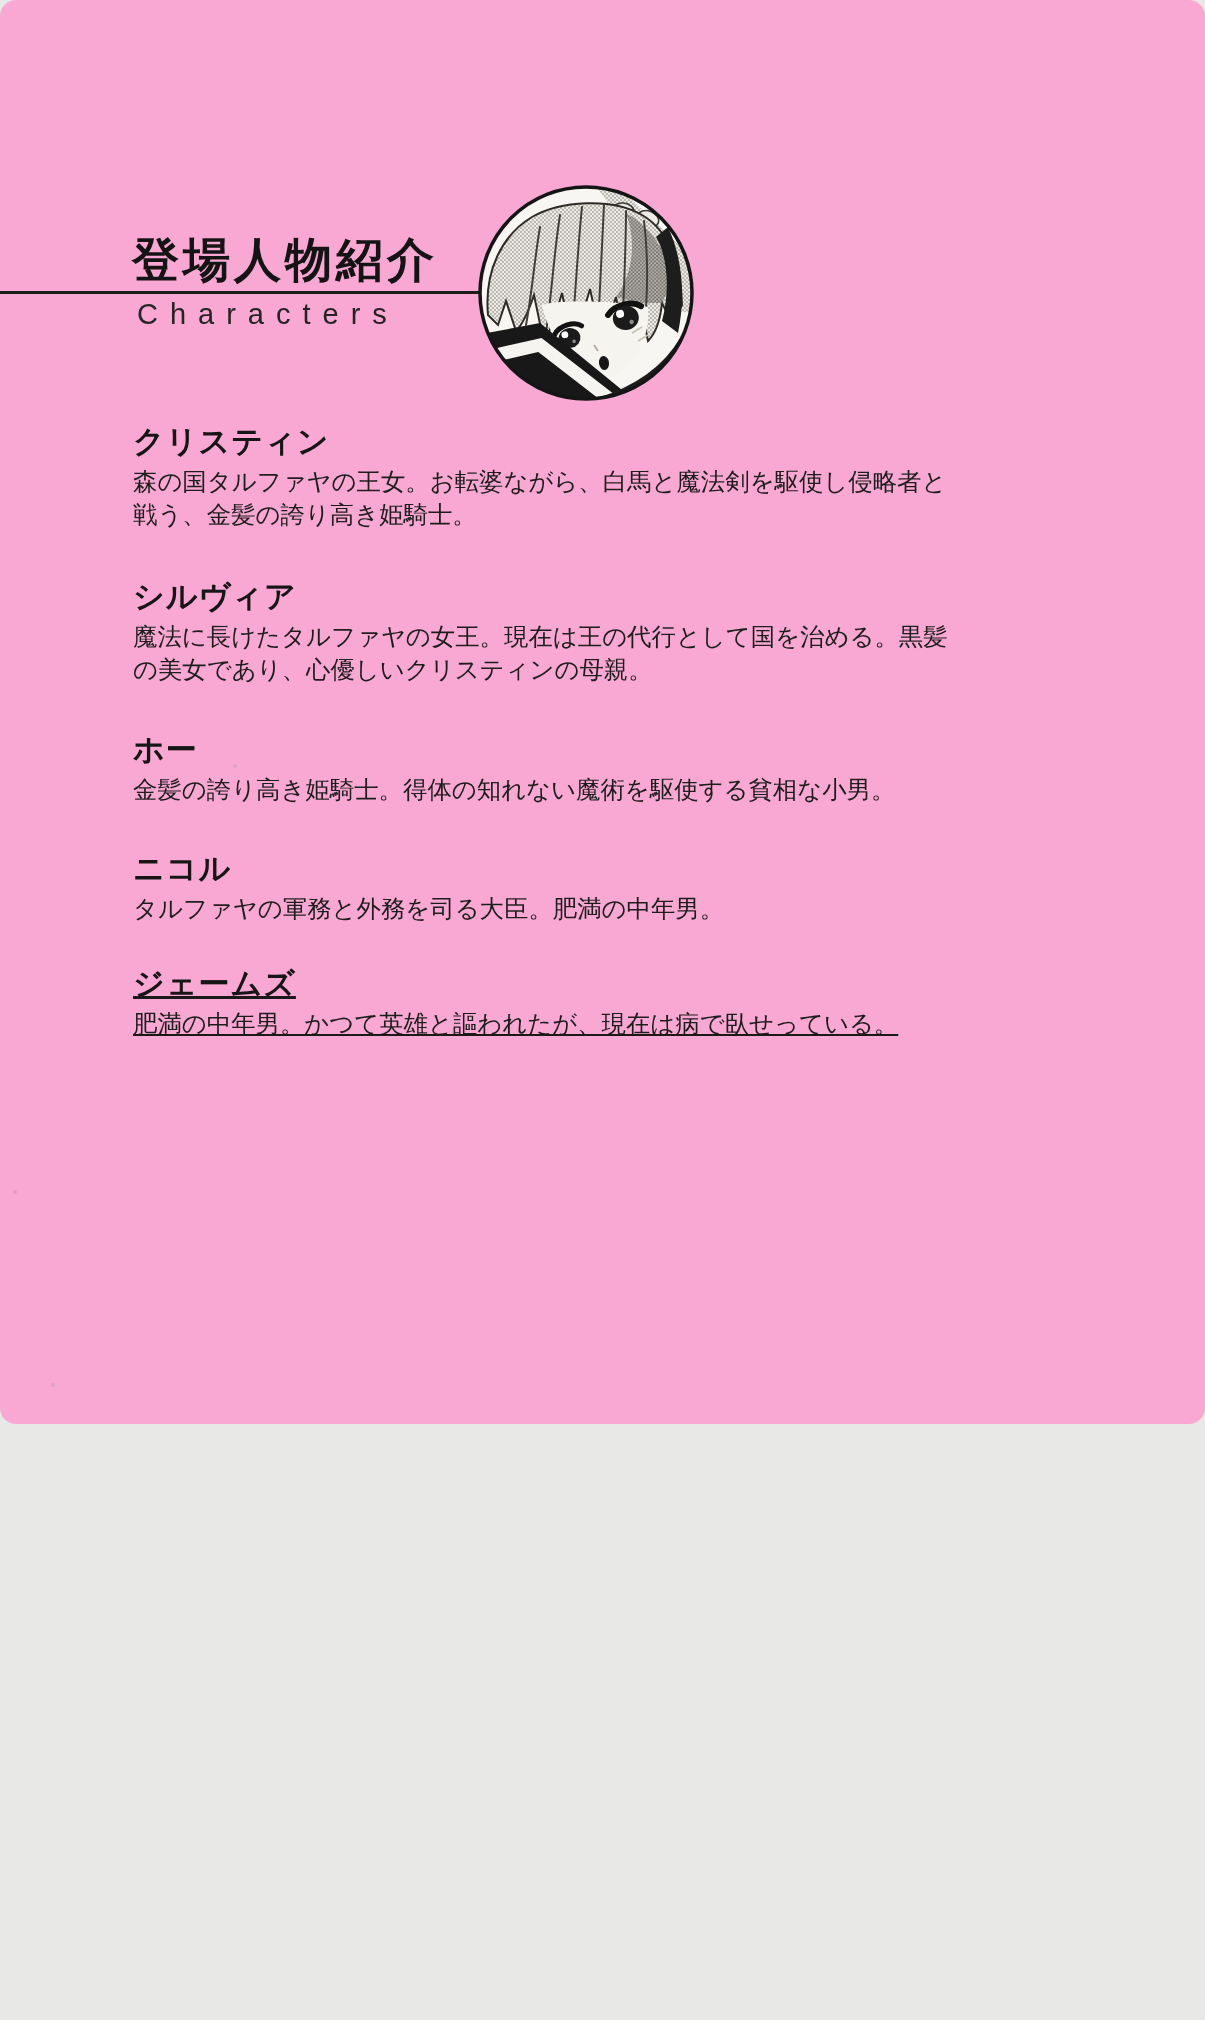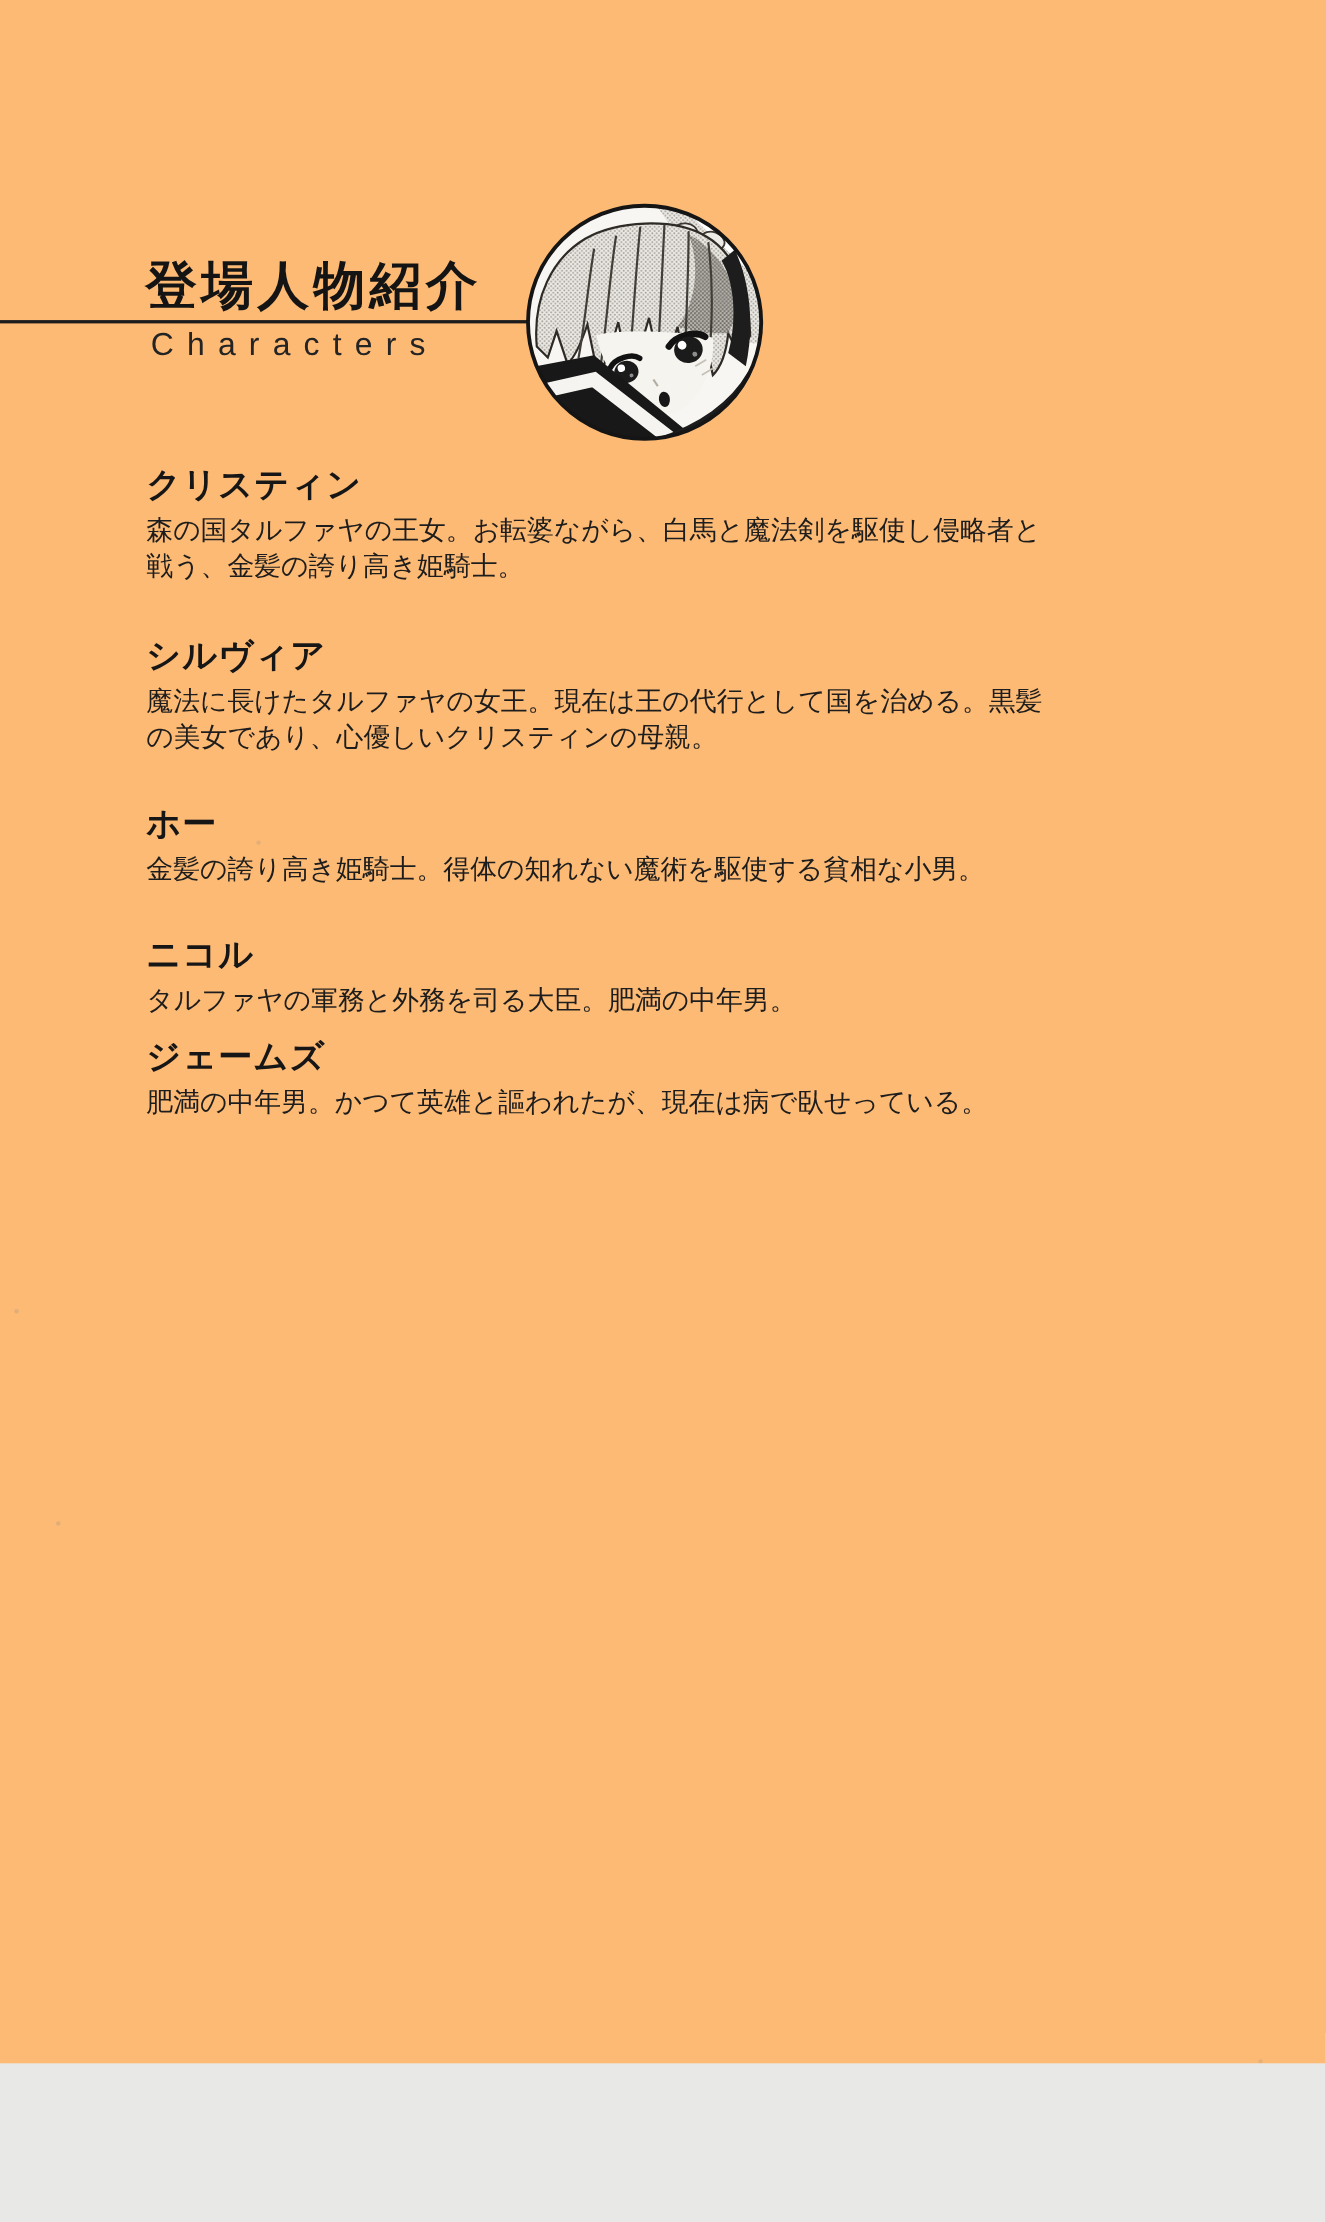"登場人物紹介" .page { background: #fdba74 -> #f9a8d4; border-radius: none -> 16px; height: 1876px -> 1424px }
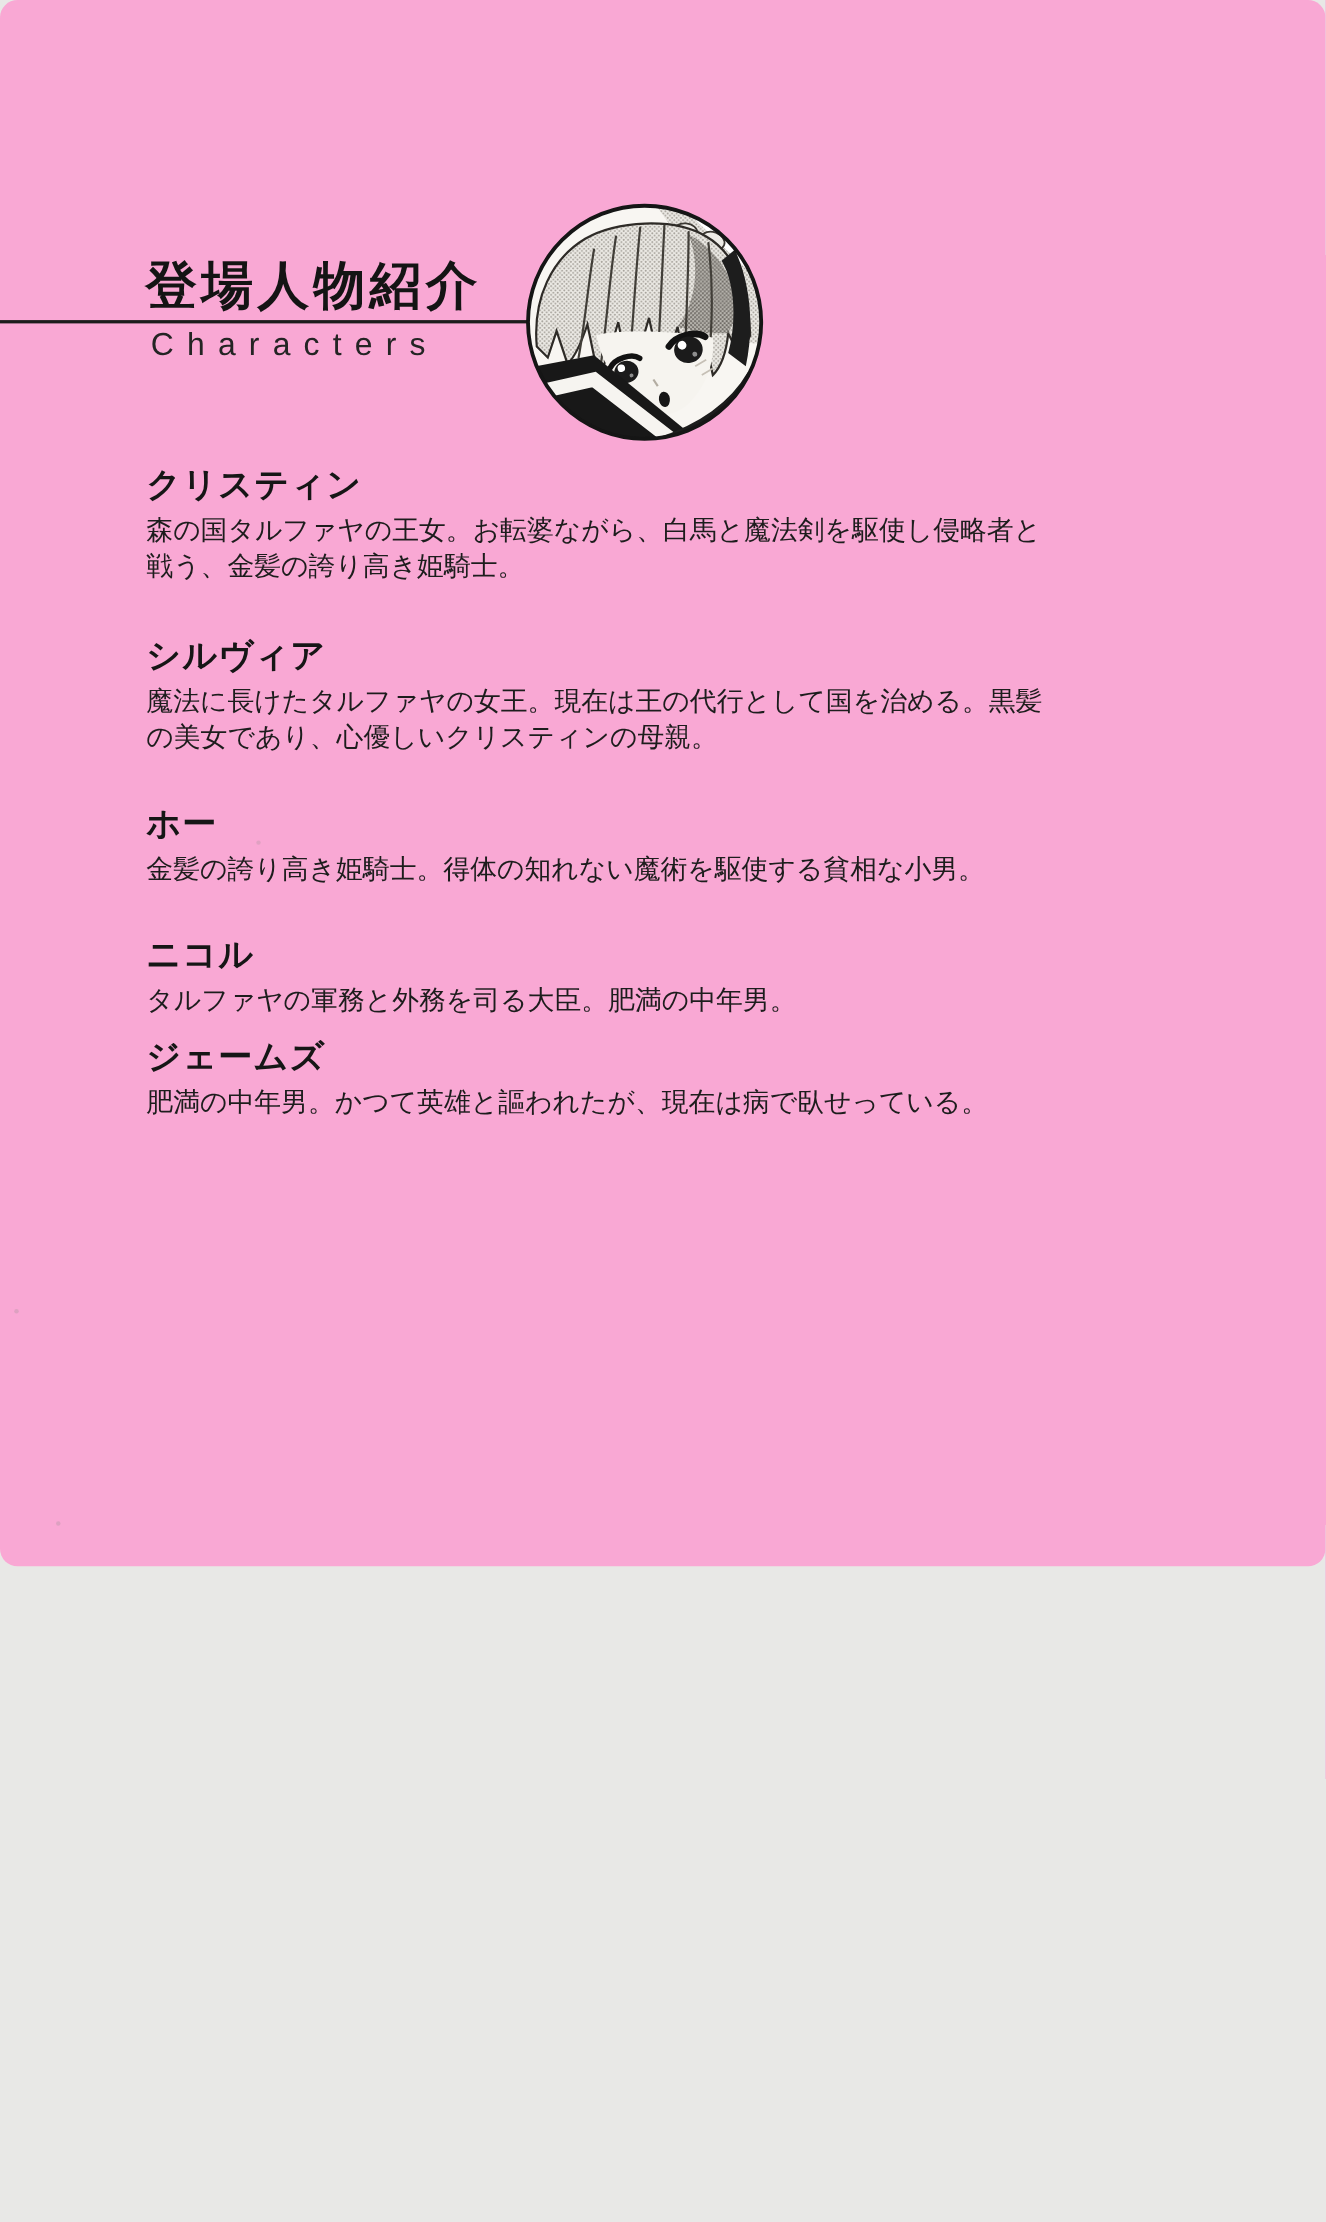"ジェームズ" .c5 { text-decoration: none -> underline; top: 944px -> 966px }
